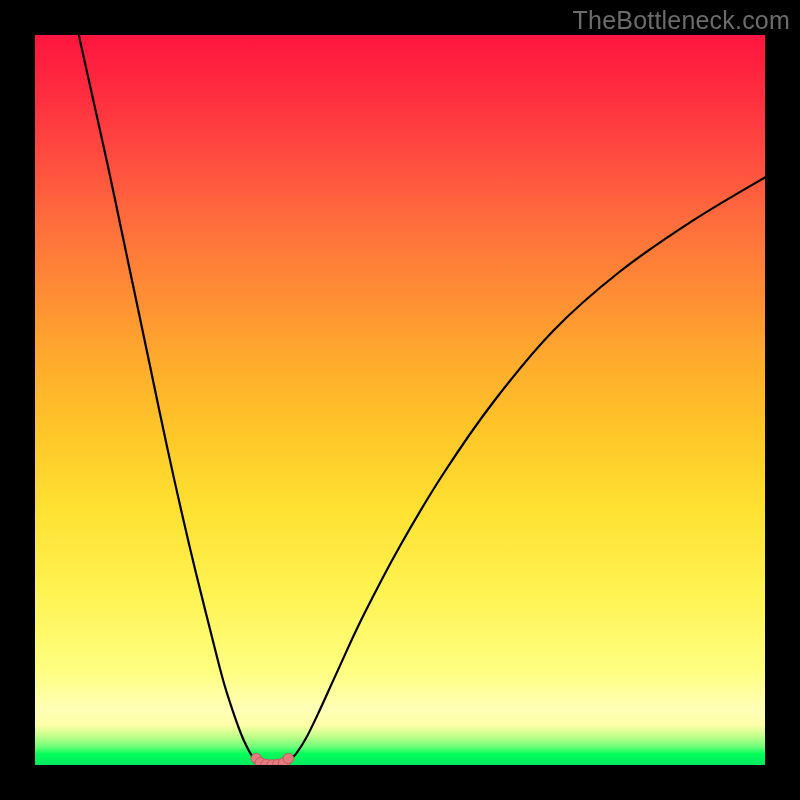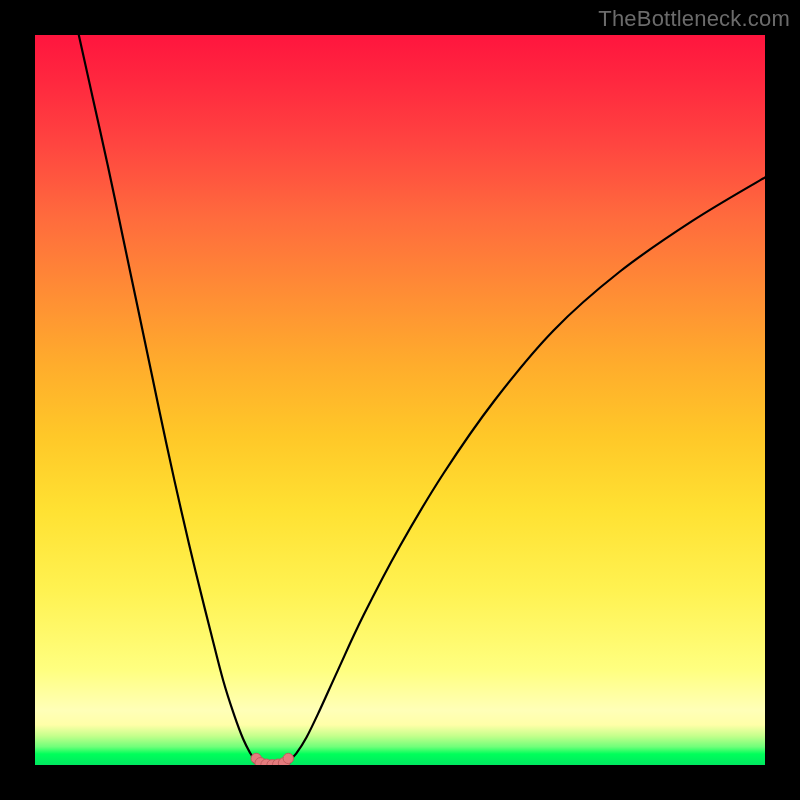"TheBottleneck.com" .watermark { font-size: 22px -> 25px }
